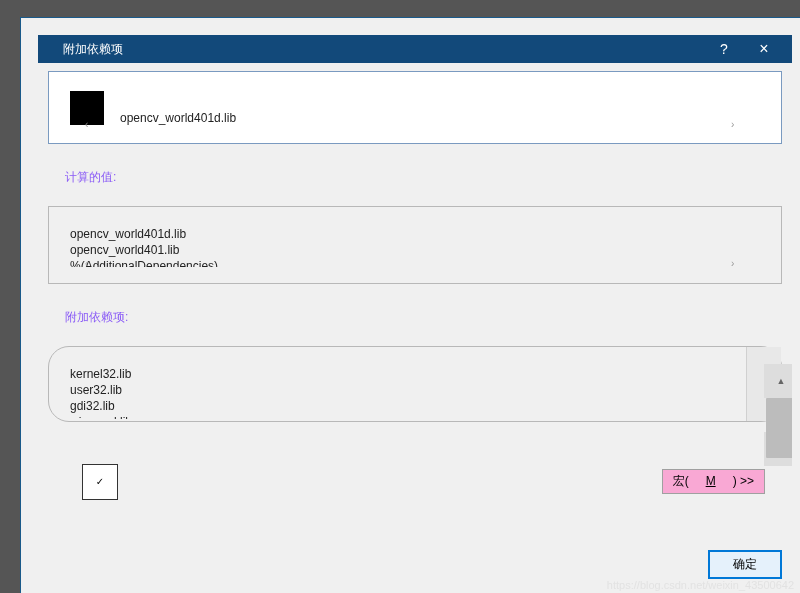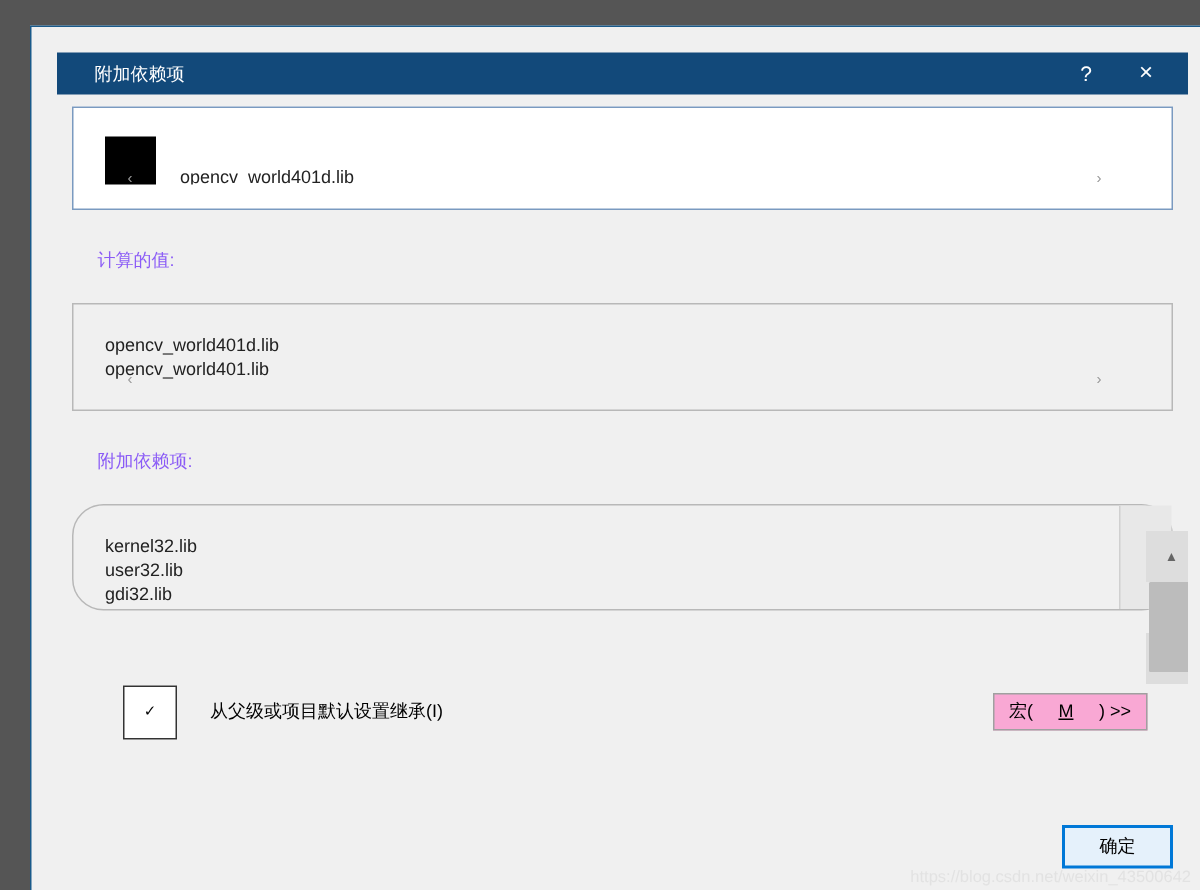"从父级或项目默认设置继承(I)" span { html: <span>从父级或项目默认设置继承(I)</span> -> none }
